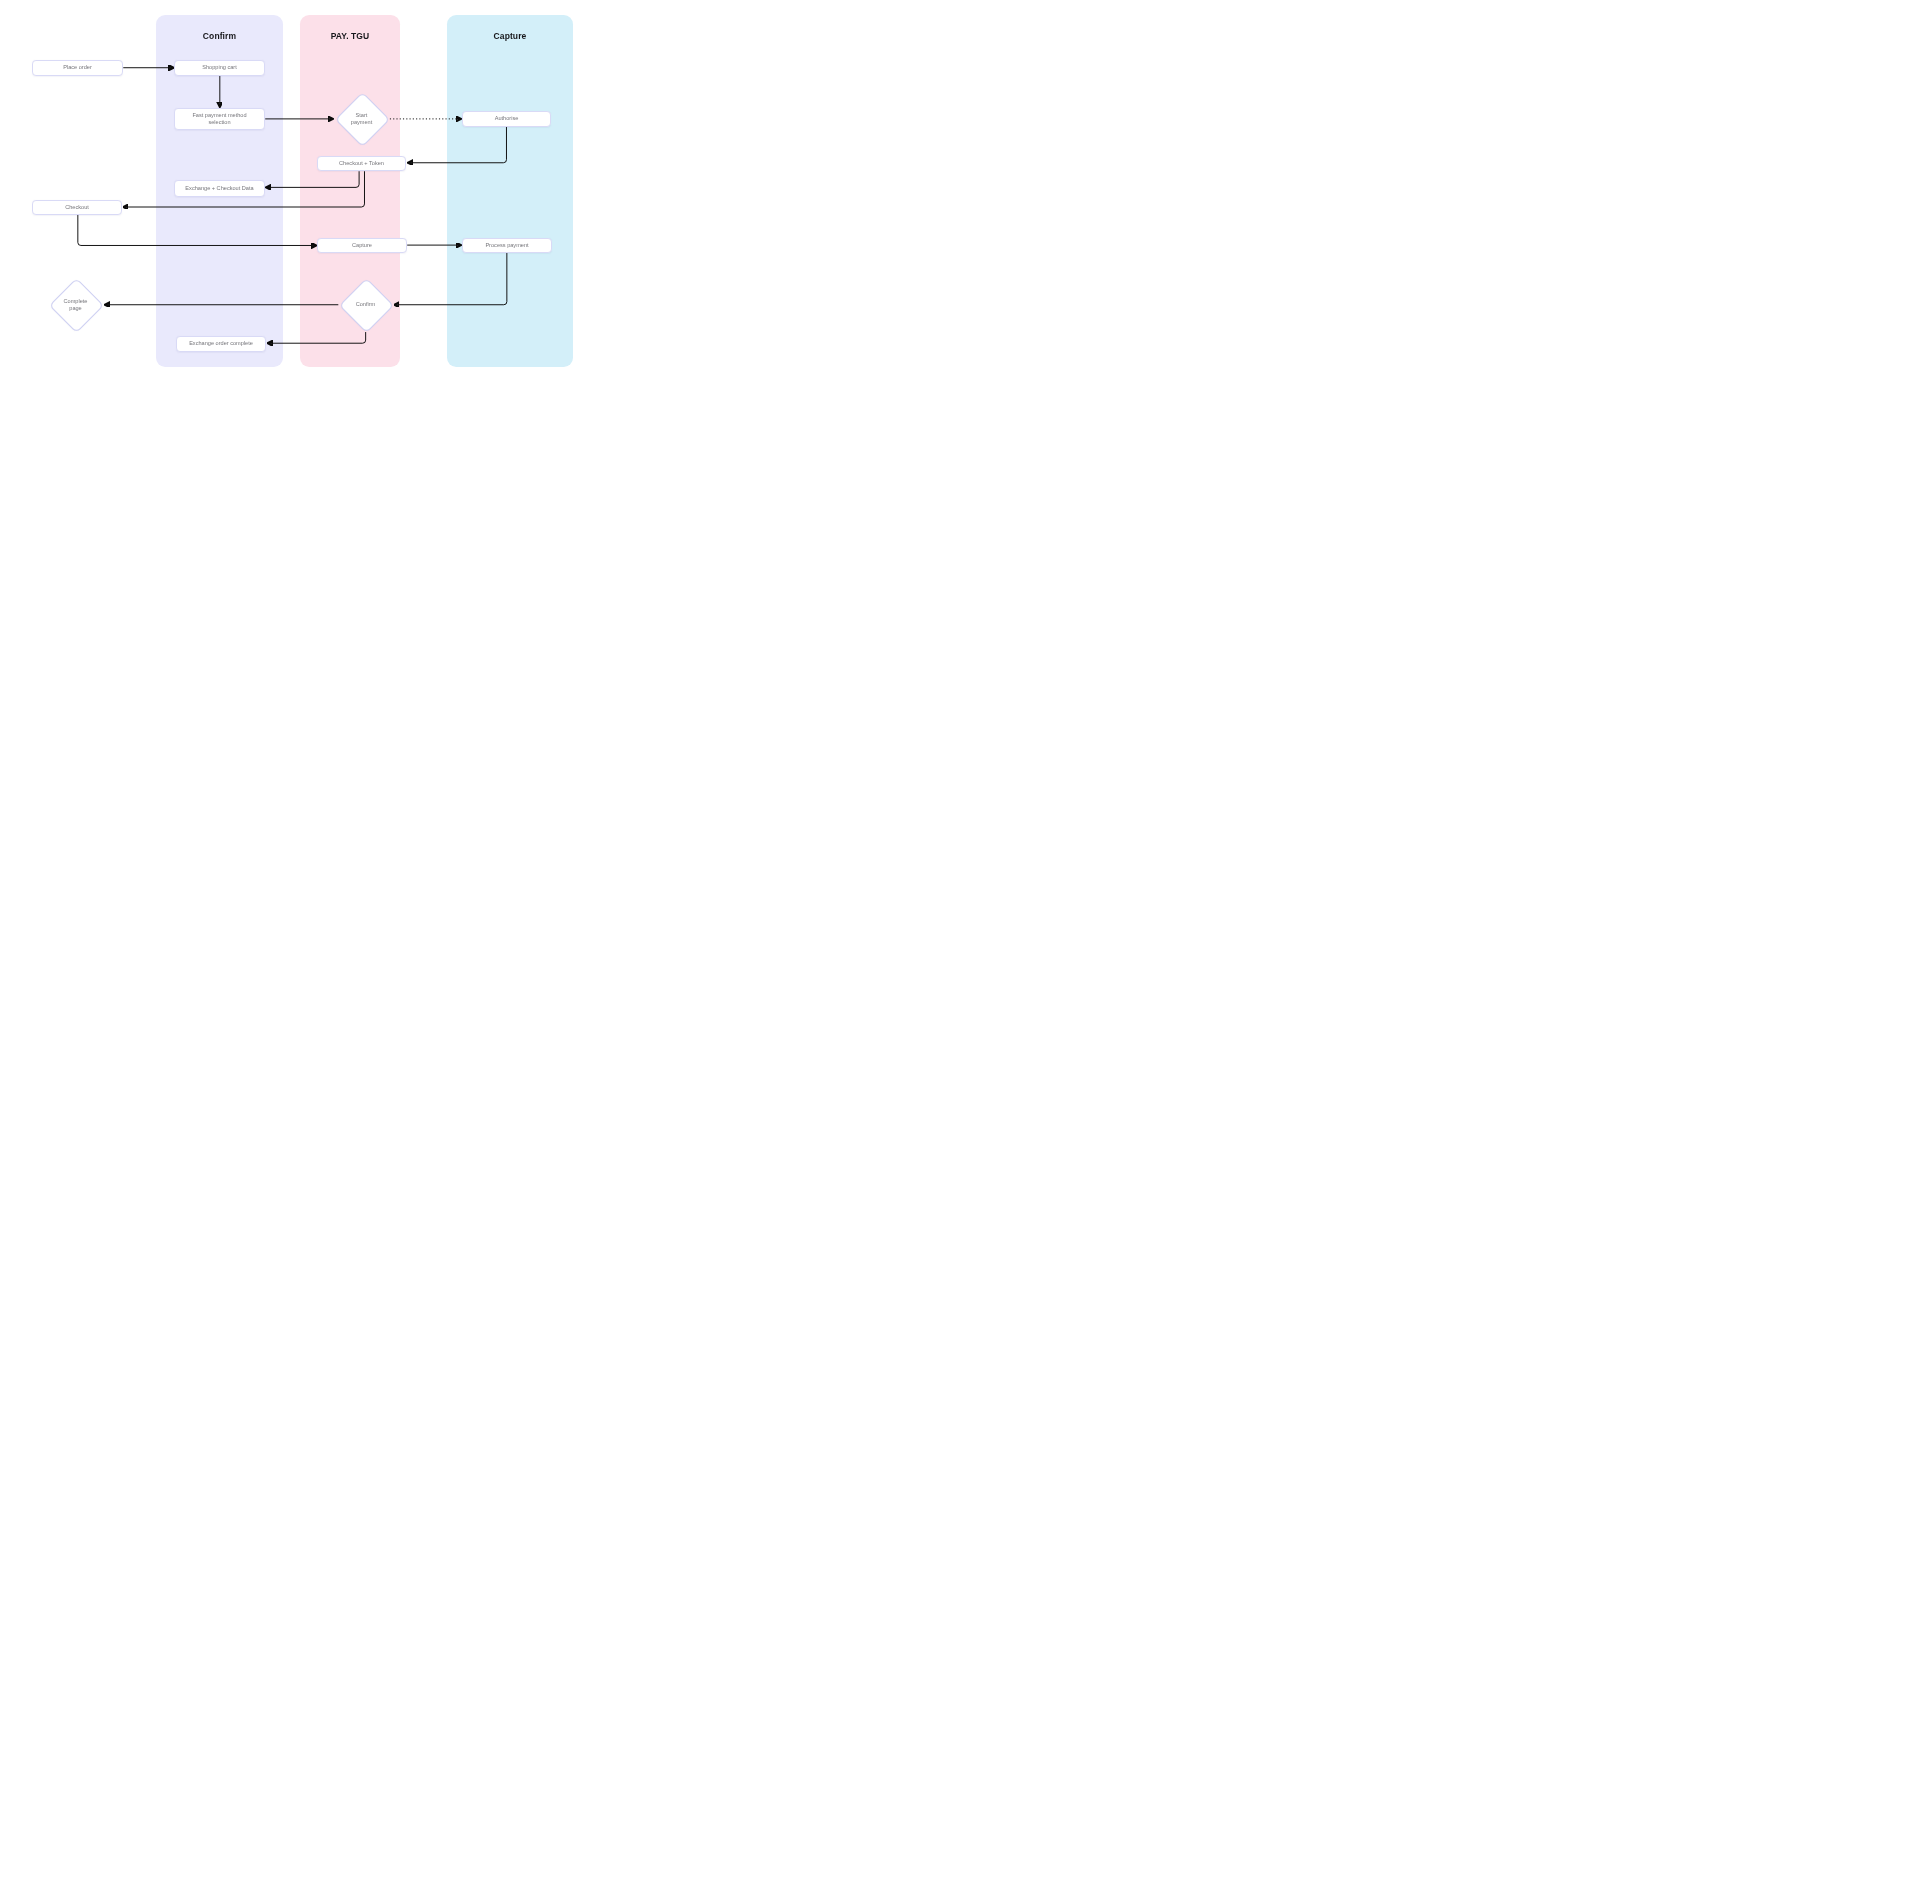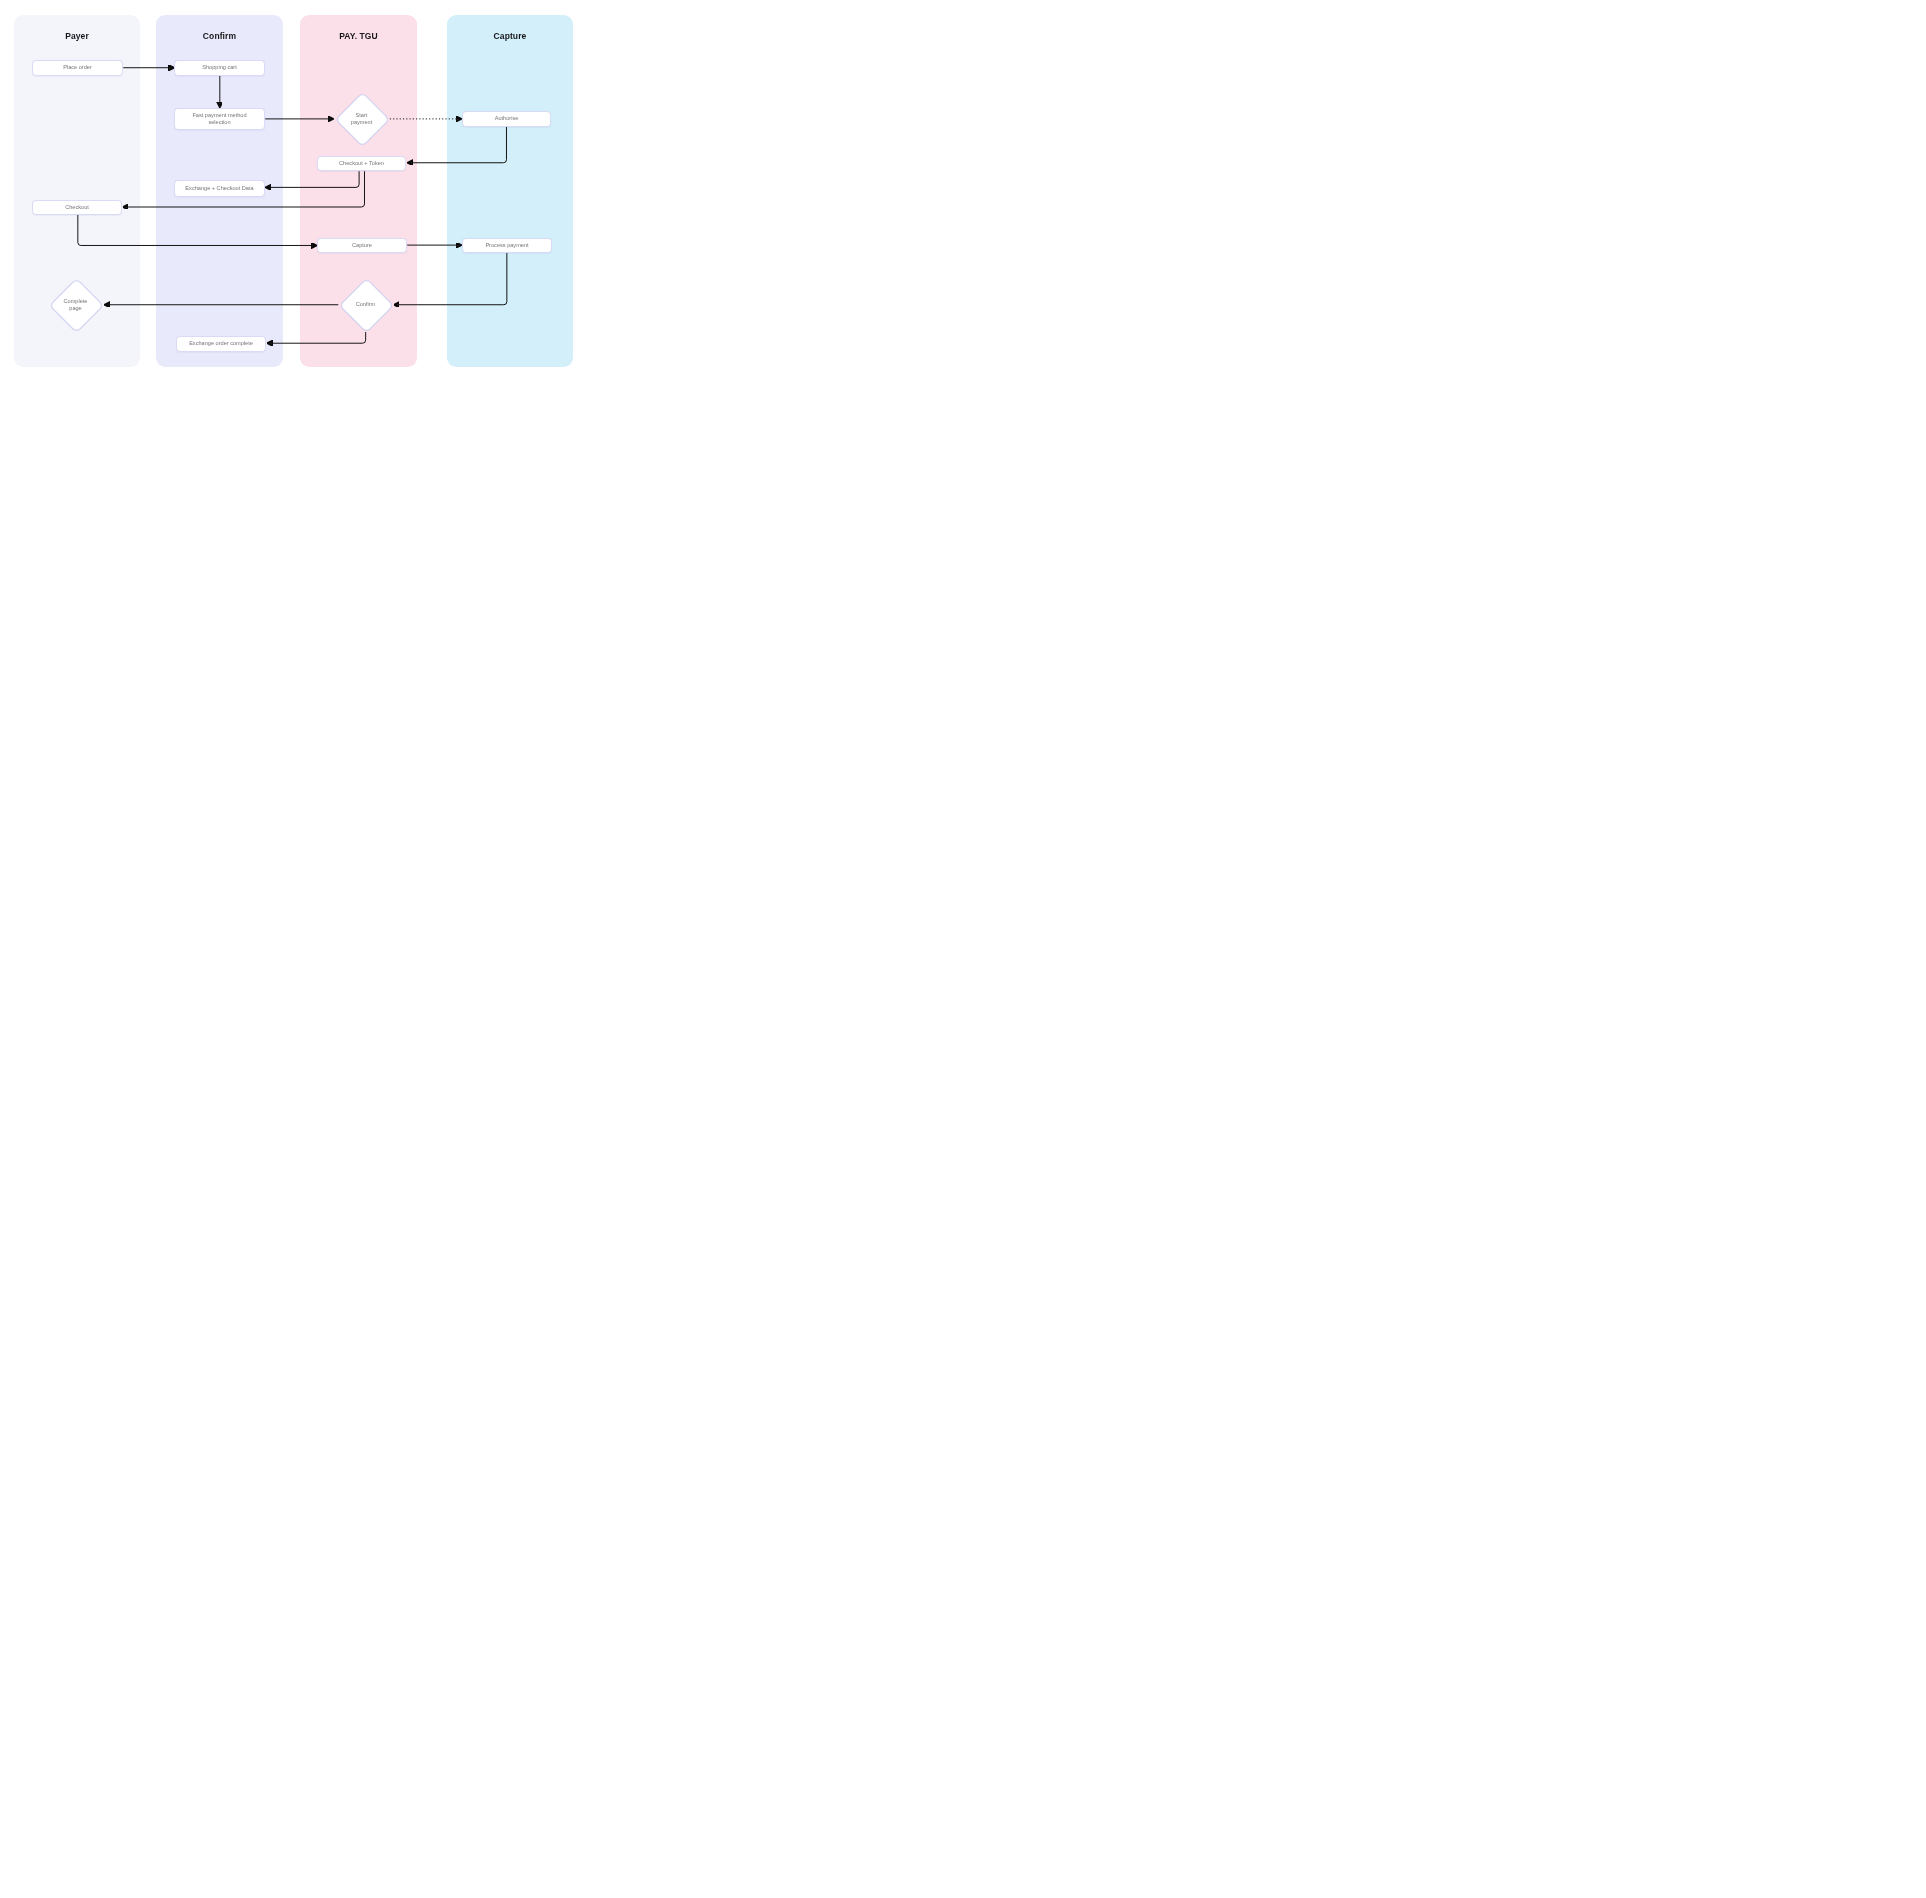"Payer" div.lane { html: <div> <div>Payer</div> </div> -> none }
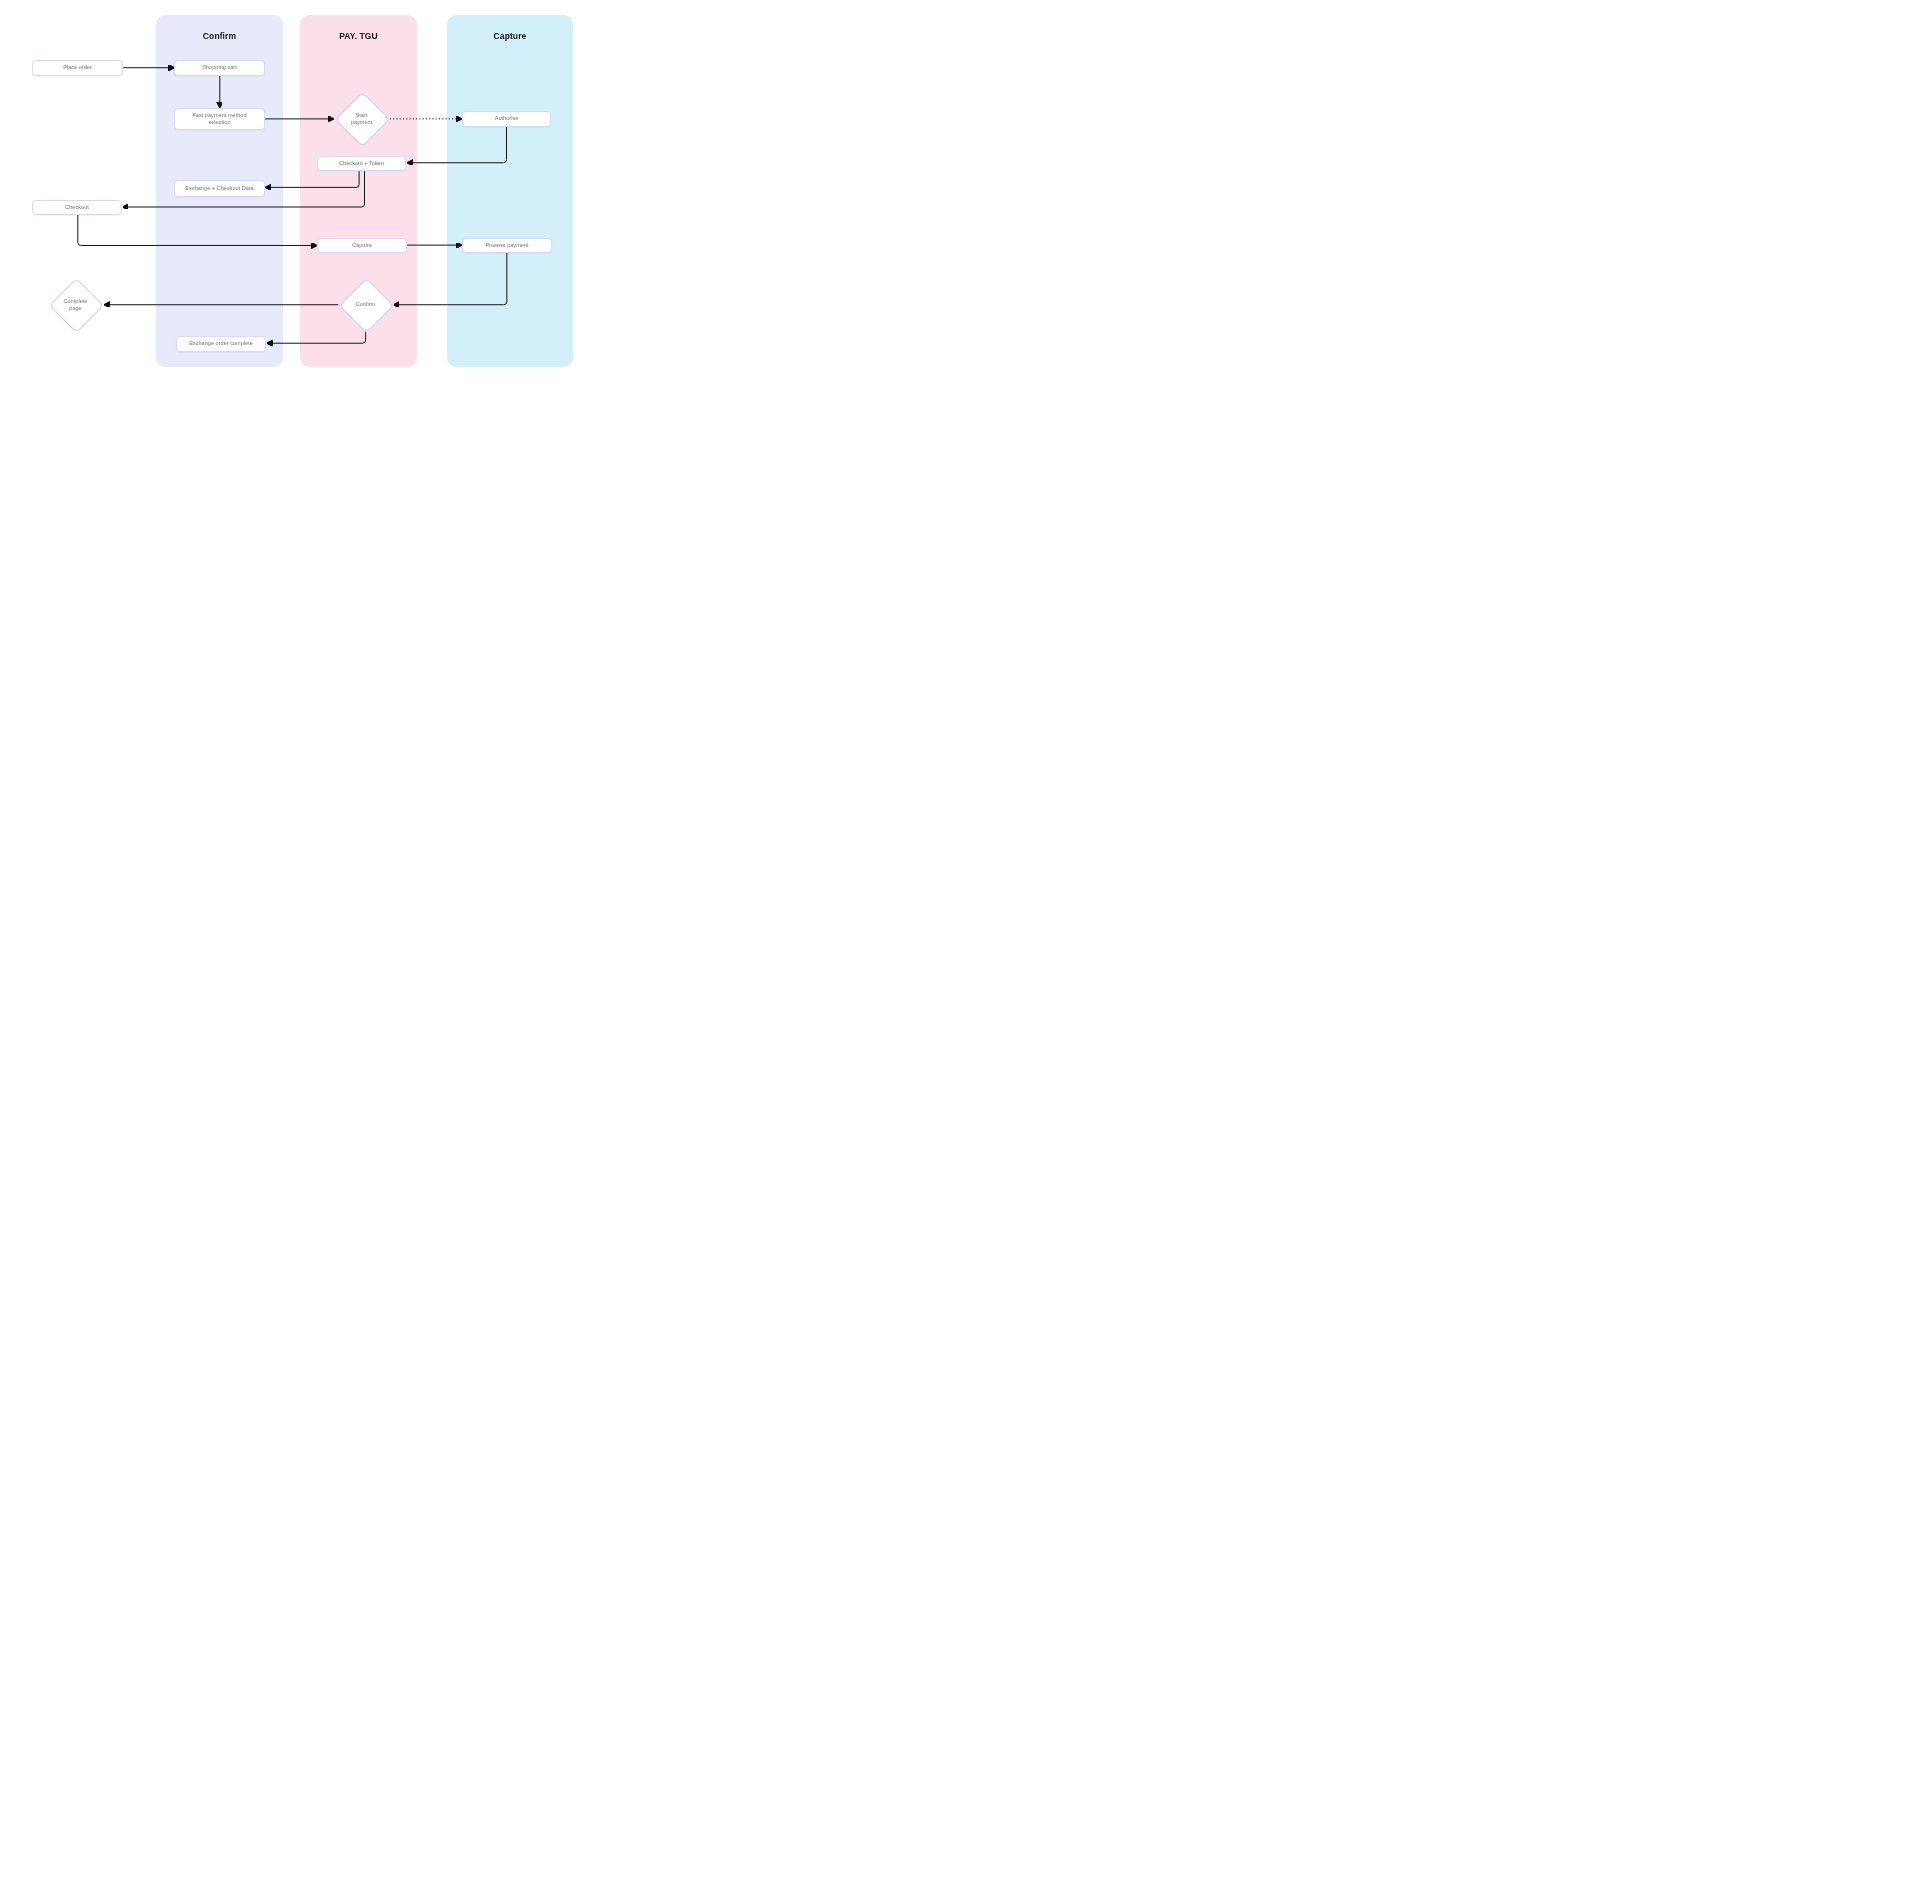"PAY. TGU" div.lane { width: 117px -> 100px }
